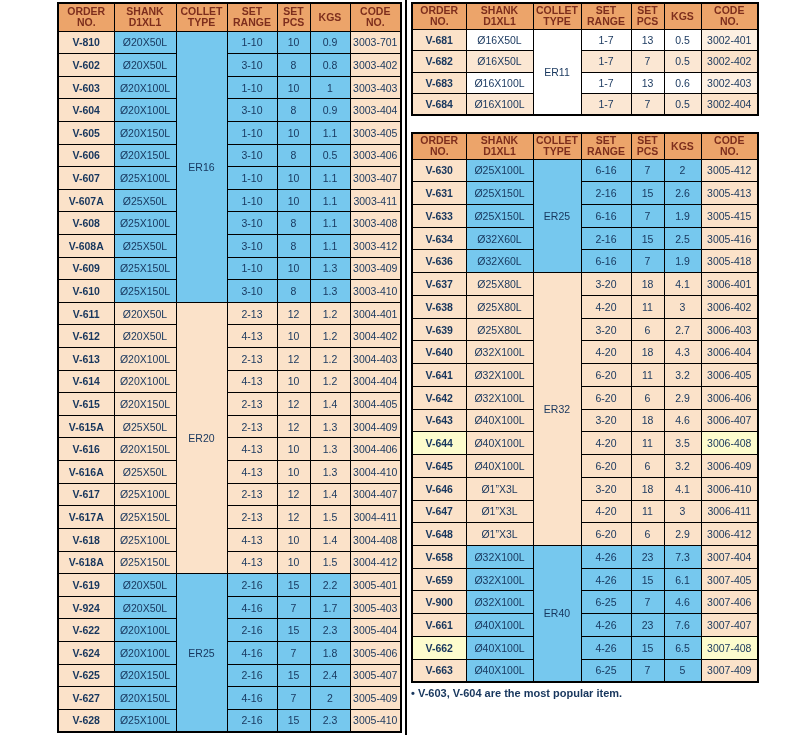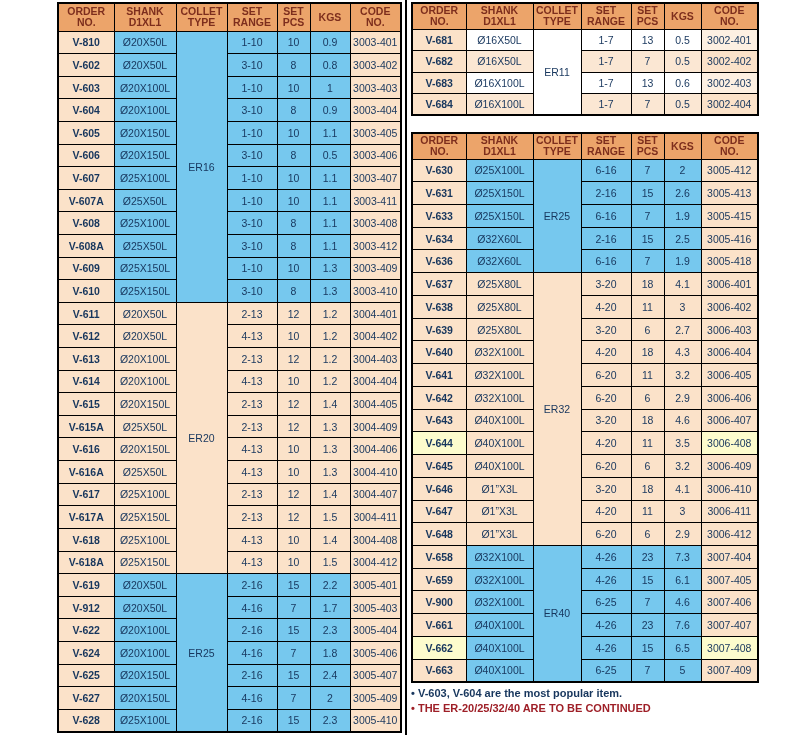"3003-401" td.bg-peach { text: 3003-401 -> 3003-701 }
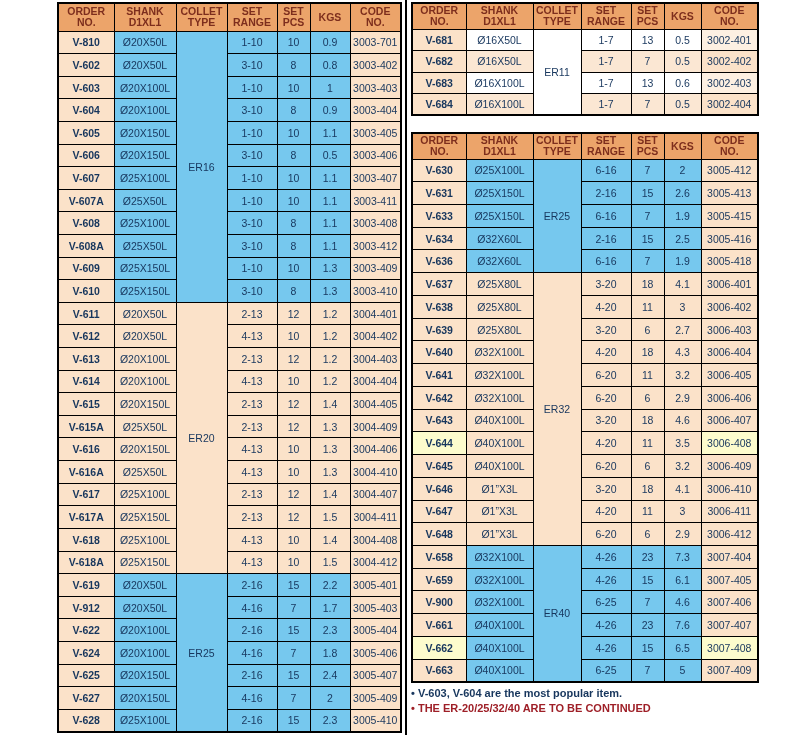"V-912" td.c-order { text: V-912 -> V-924 }
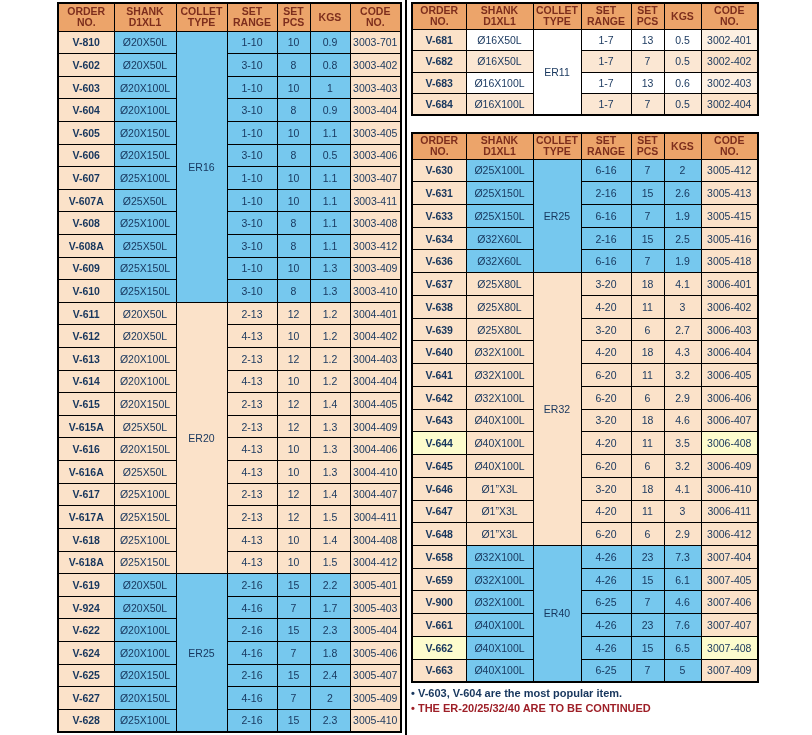"• THE ER-20/25/32/40 ARE TO" div { html: <div>• THE ER-20/25/32/40 ARE TO BE CONTINUED</div> -> none }
